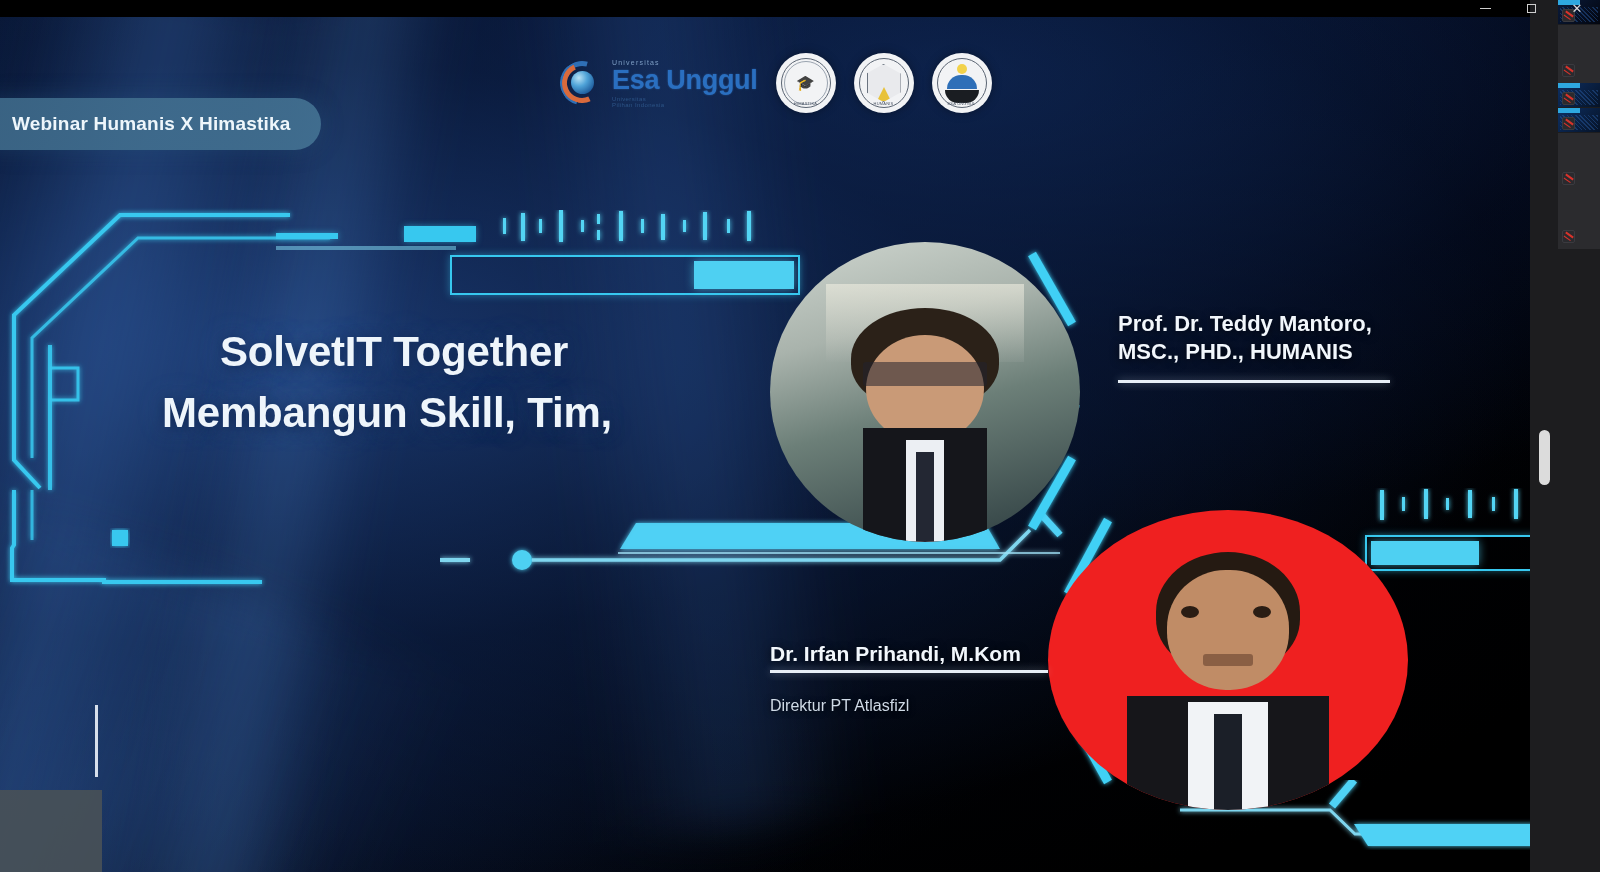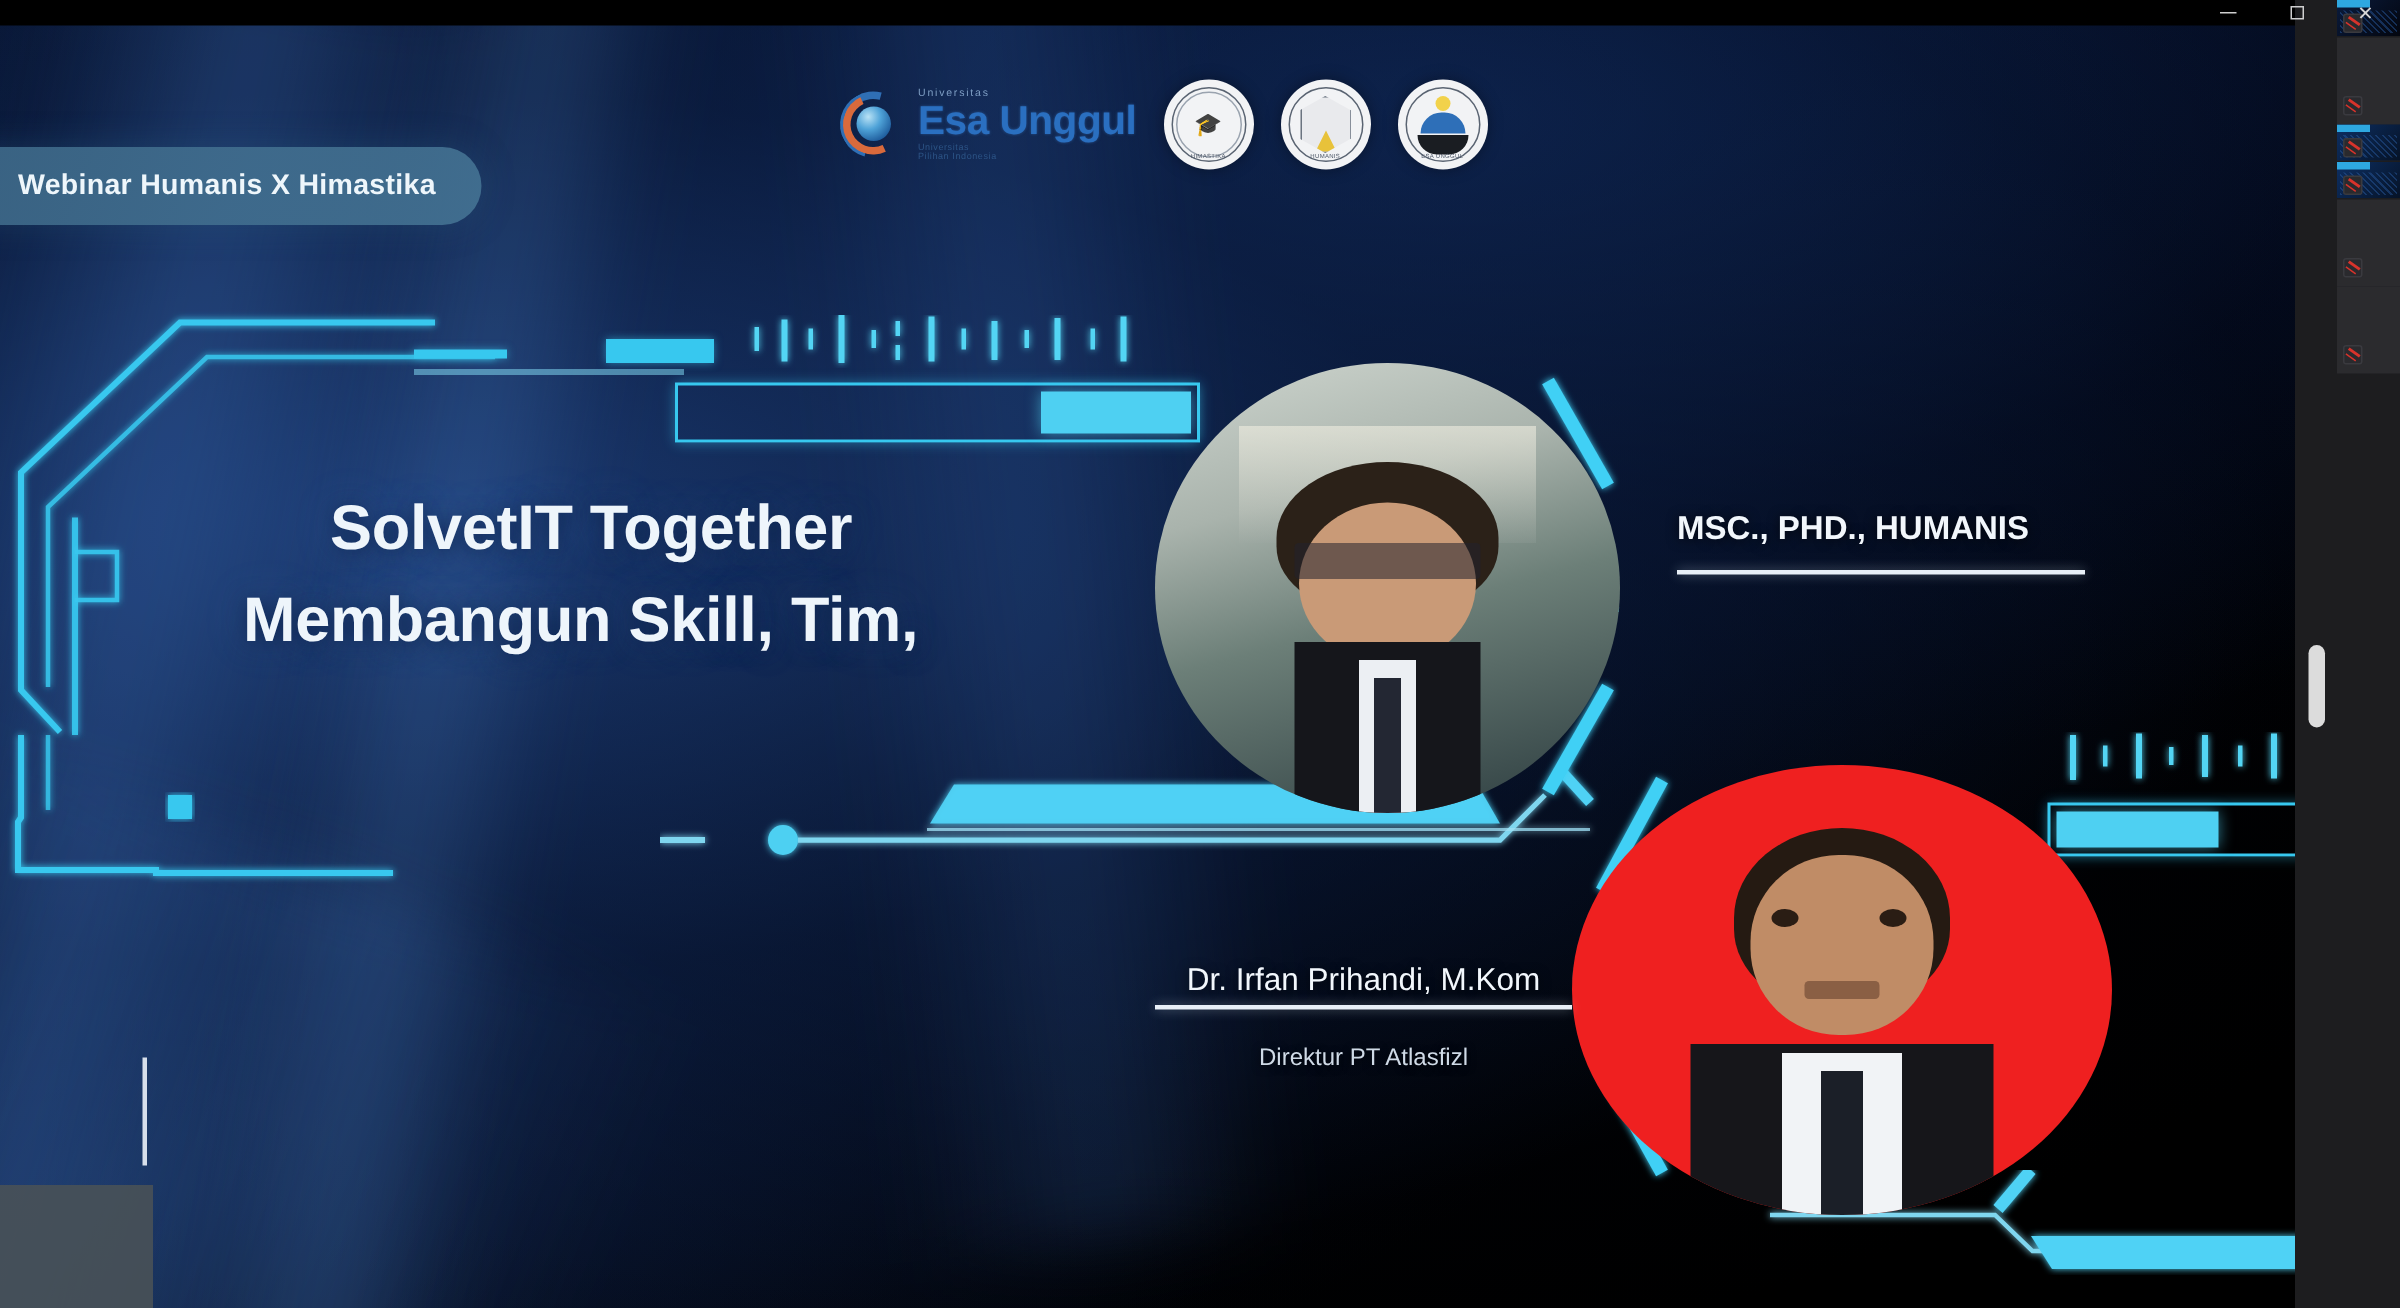"Prof. Dr. Teddy Mantoro," span { html: none -> <span>Prof. Dr. Teddy Mantoro,</span> }
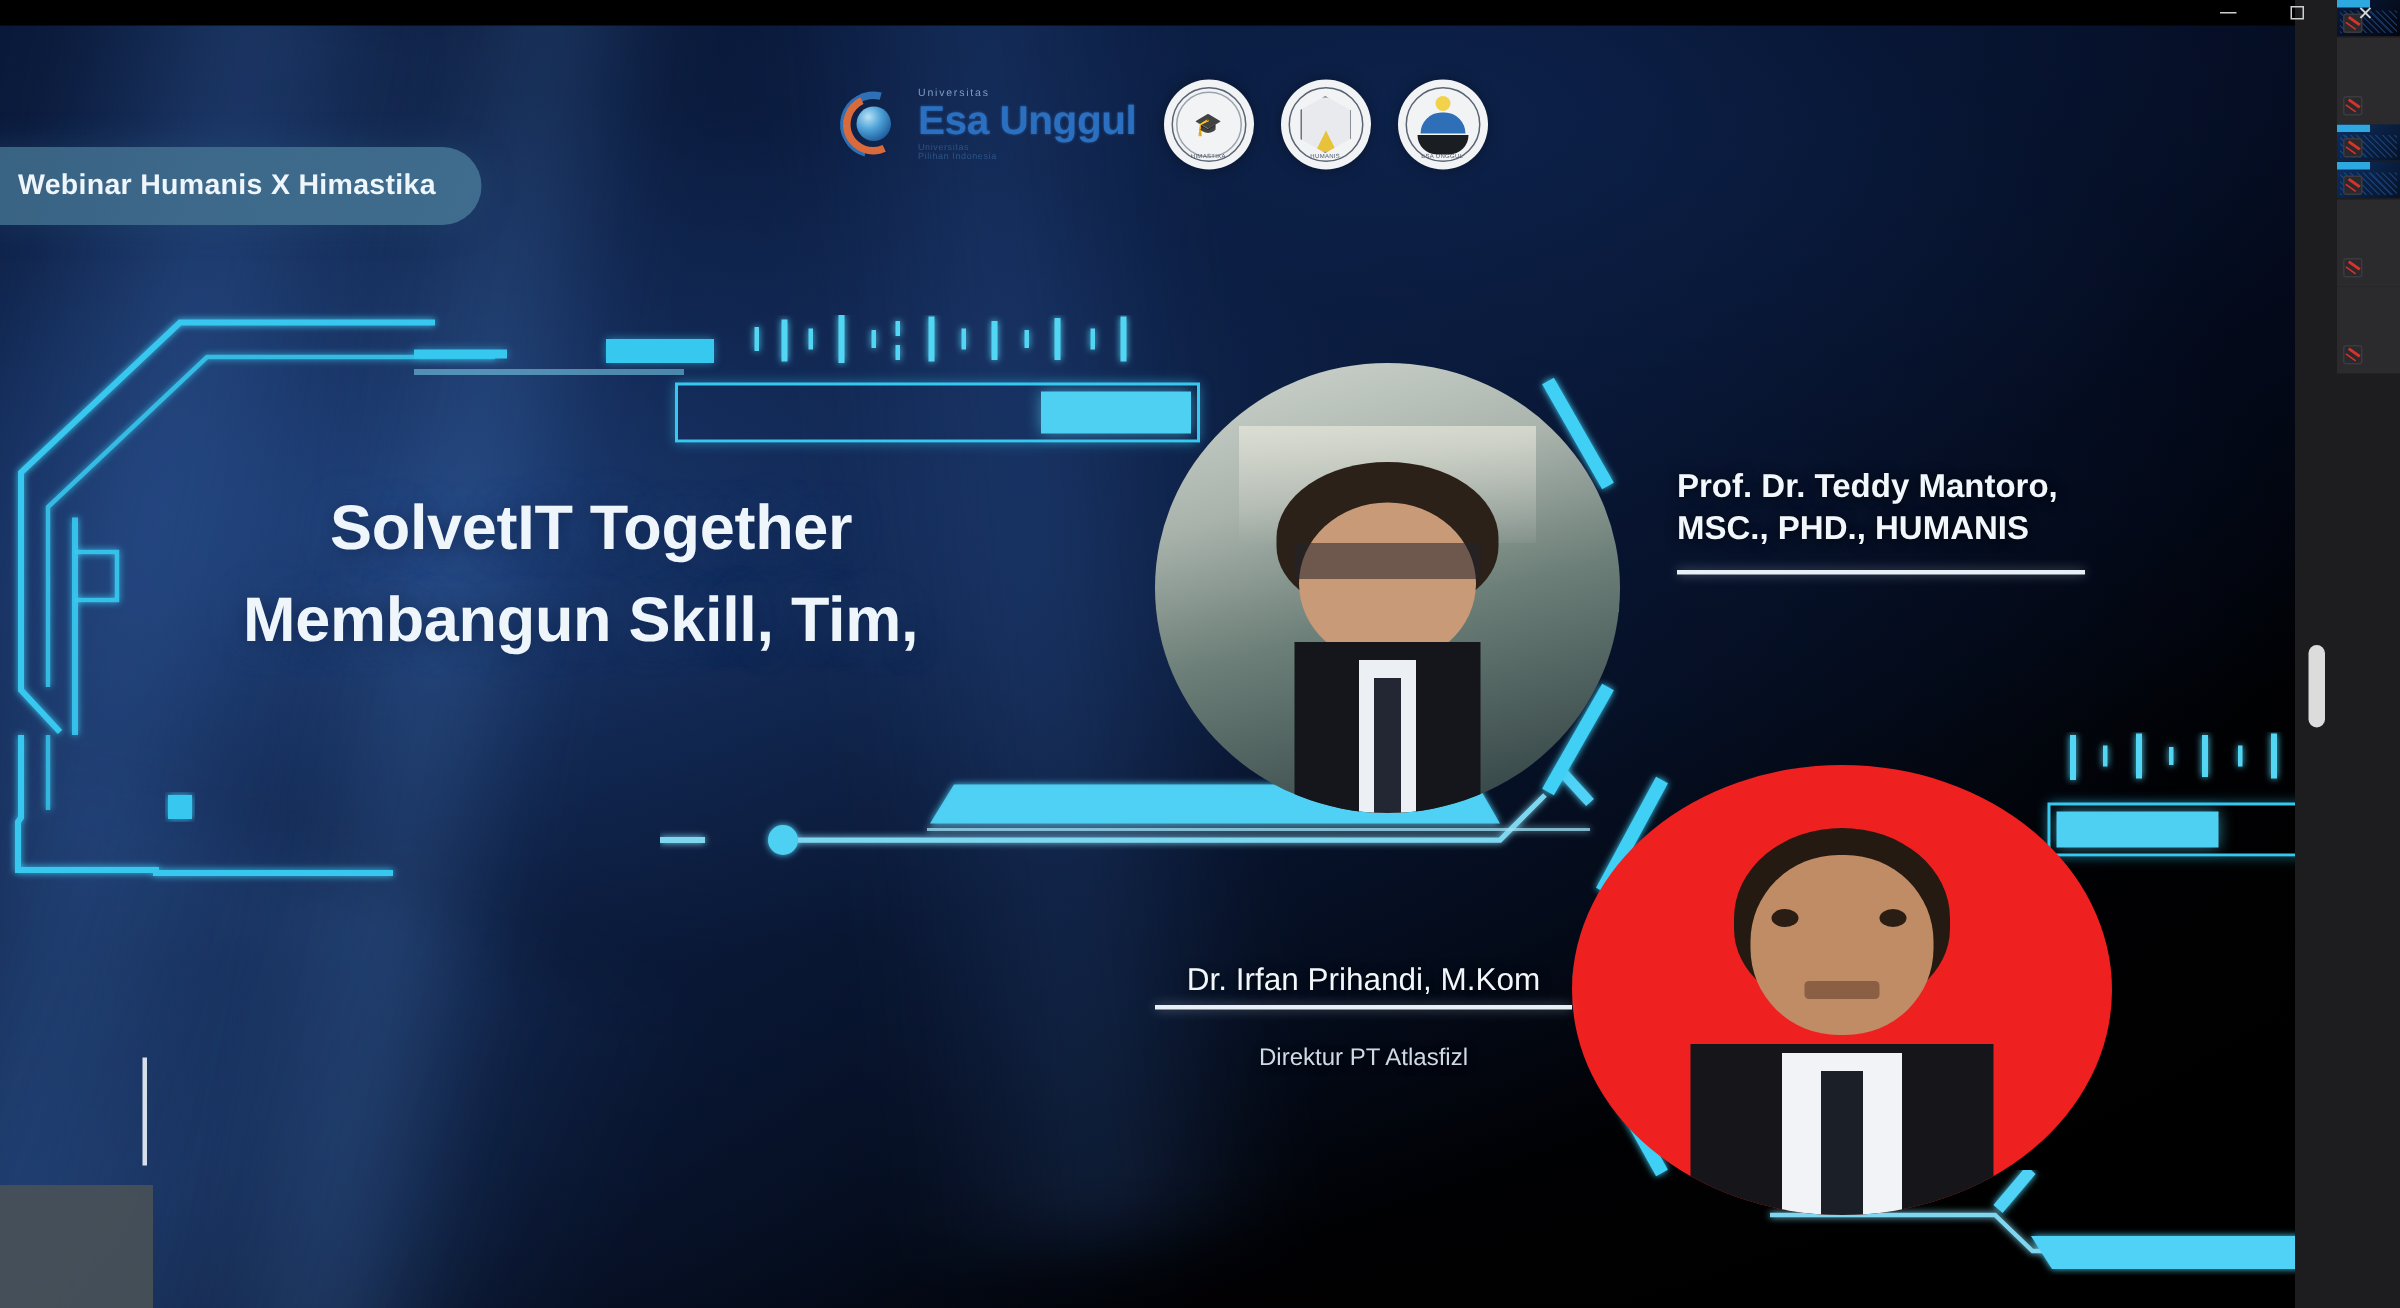"Dr. Irfan Prihandi, M.Kom" .spk2-name { font-weight: 400 -> 700; text-align: center -> left }
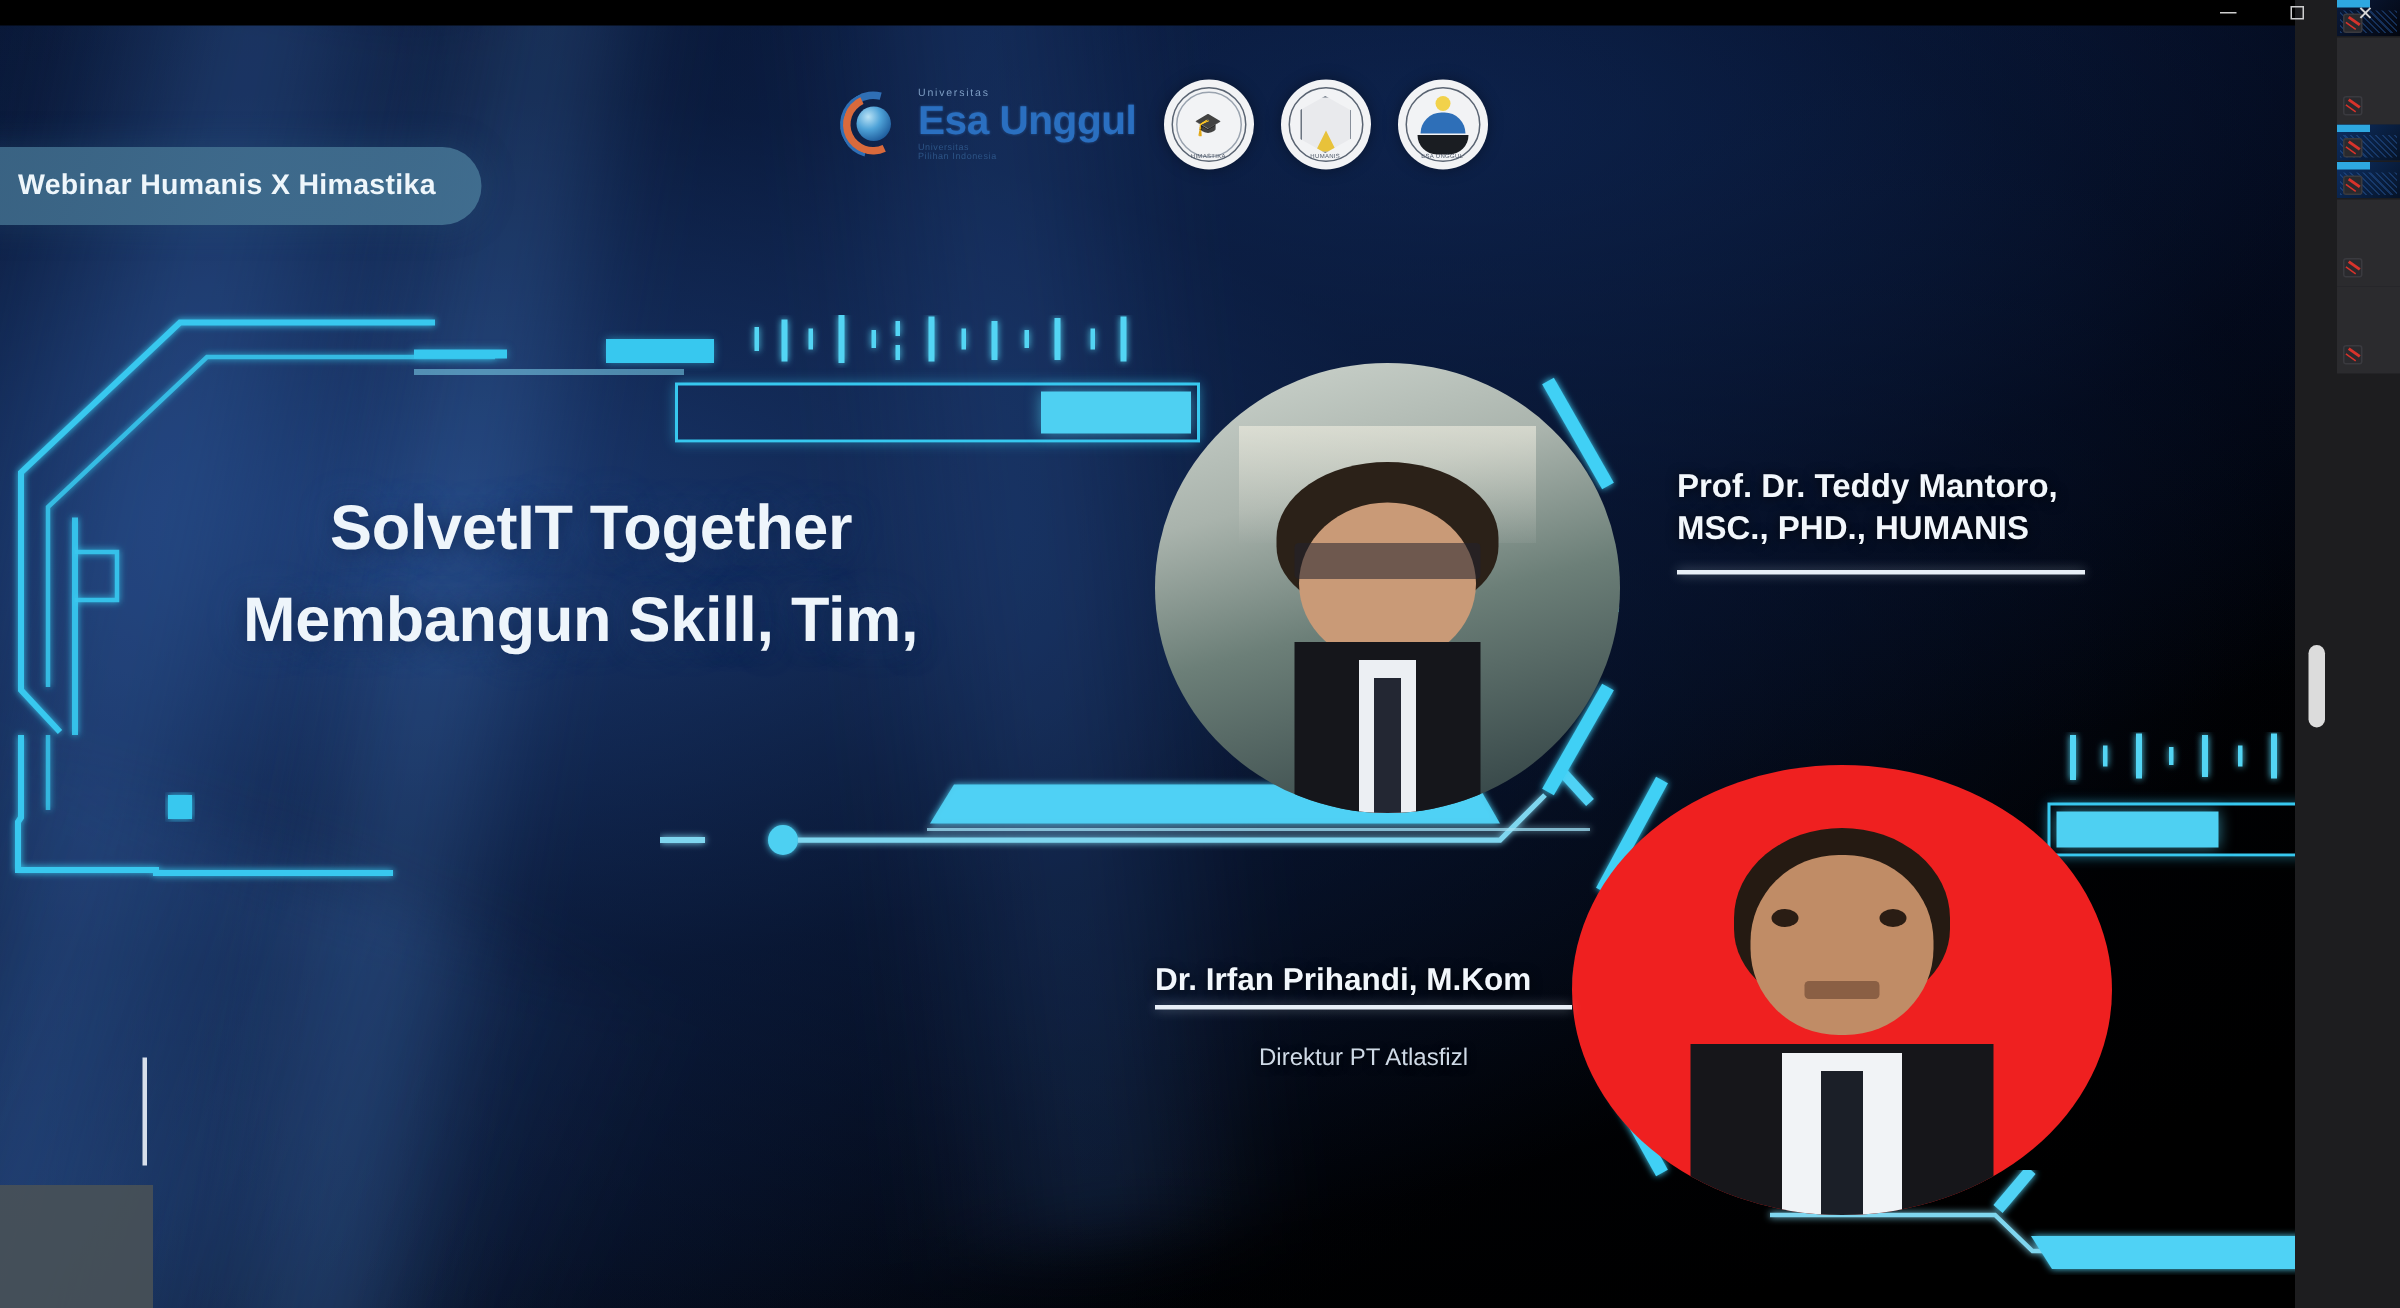"Direktur PT Atlasfizl" .spk2-role { text-align: center -> left }
